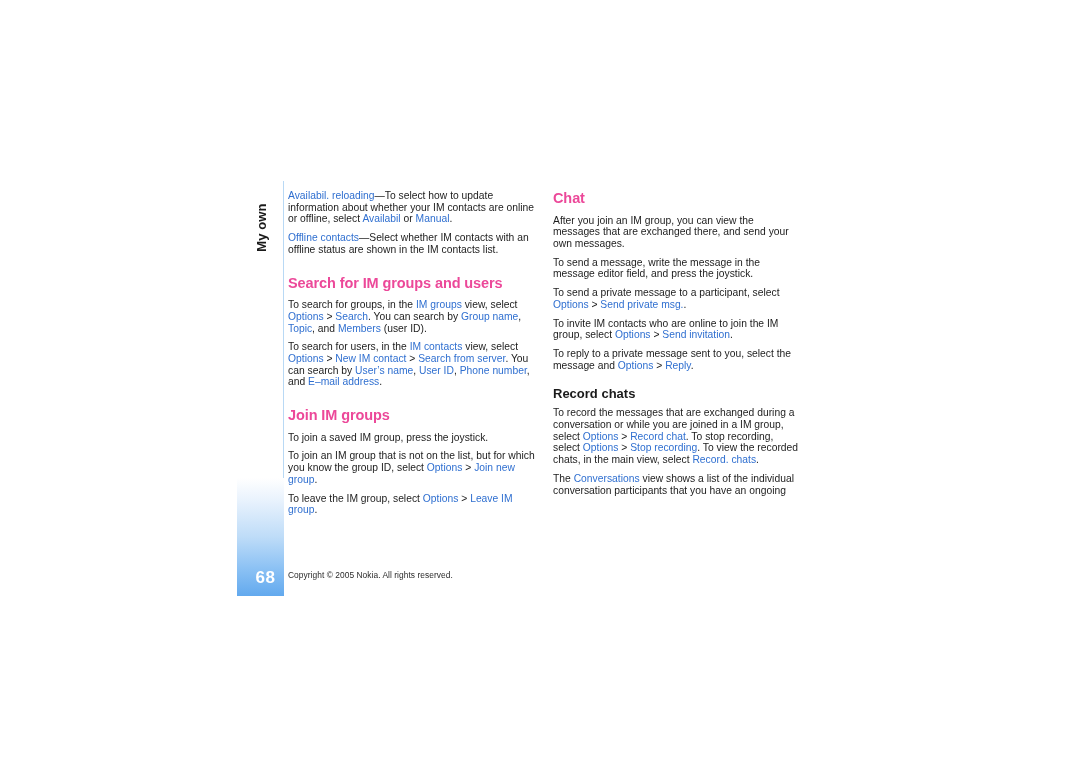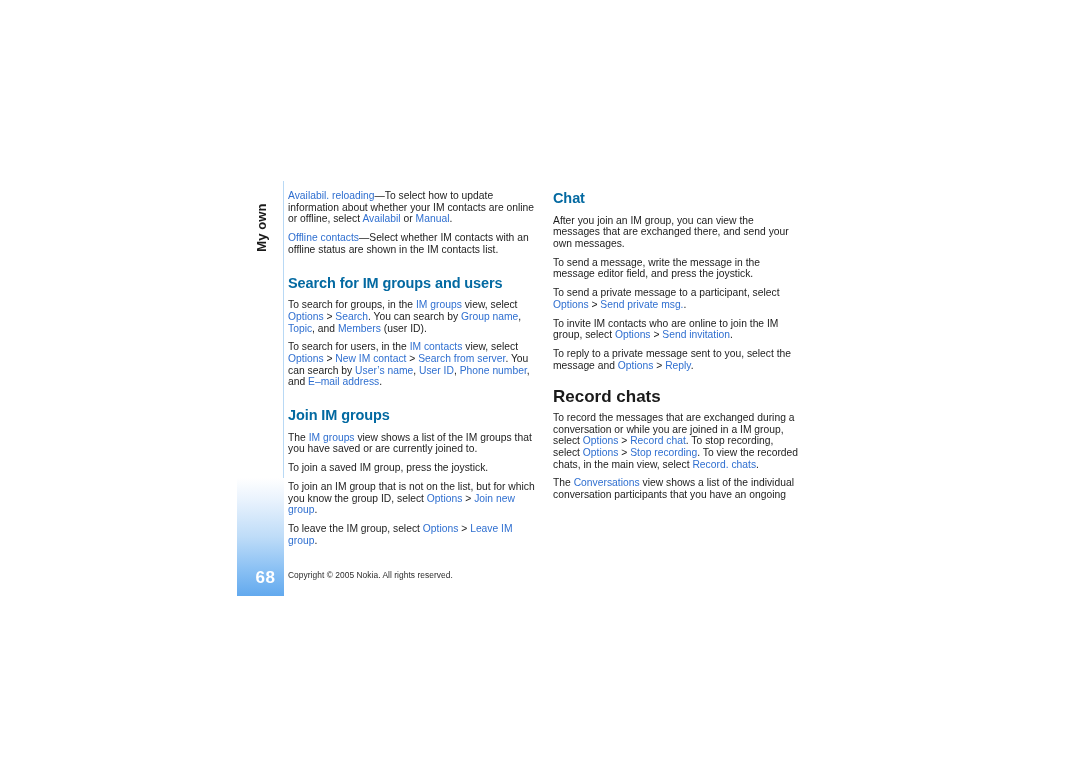"Chat" h2.sec-head { color: #0369a1 -> #ec4899 }
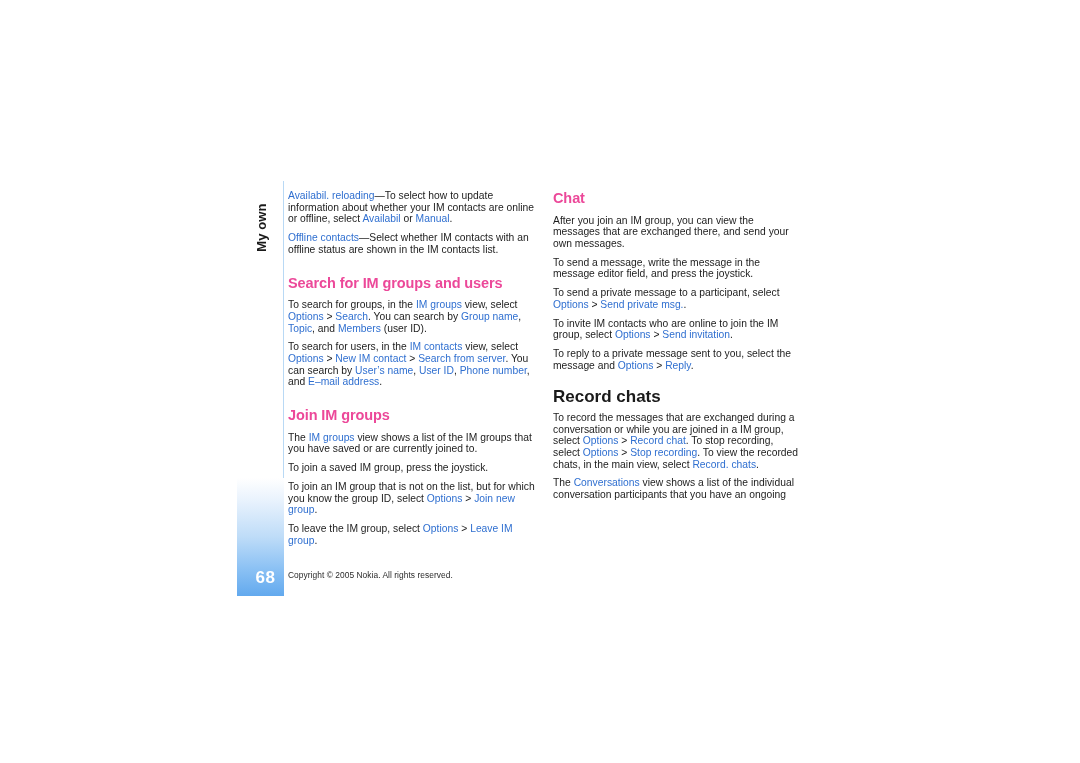"Record chats" h3.sub-head { font-size: 17px -> 13px }
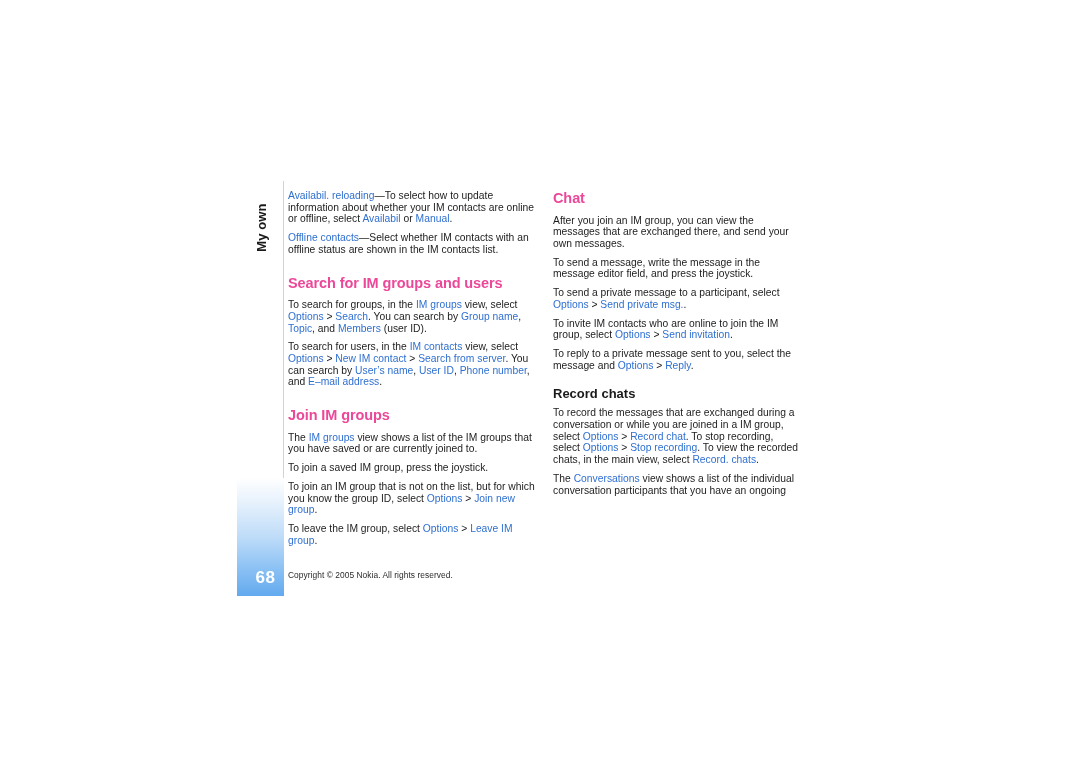"The IM groups view shows" p.body { html: <p> <span>The </span><span>IM groups</span><span> view shows a list of the IM groups that you have saved or are currently joined to.</span> </p> -> none }
